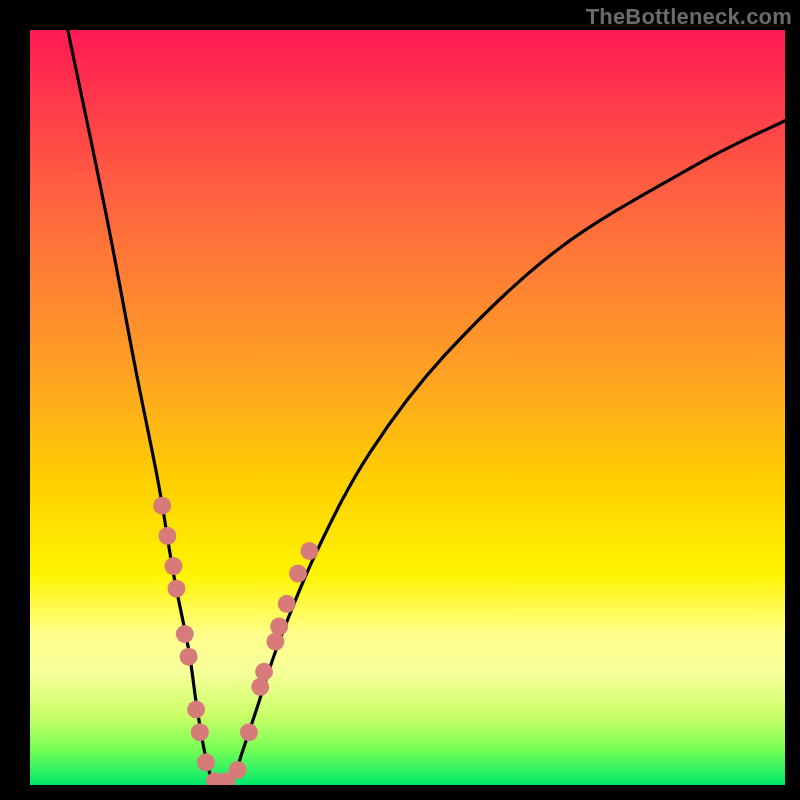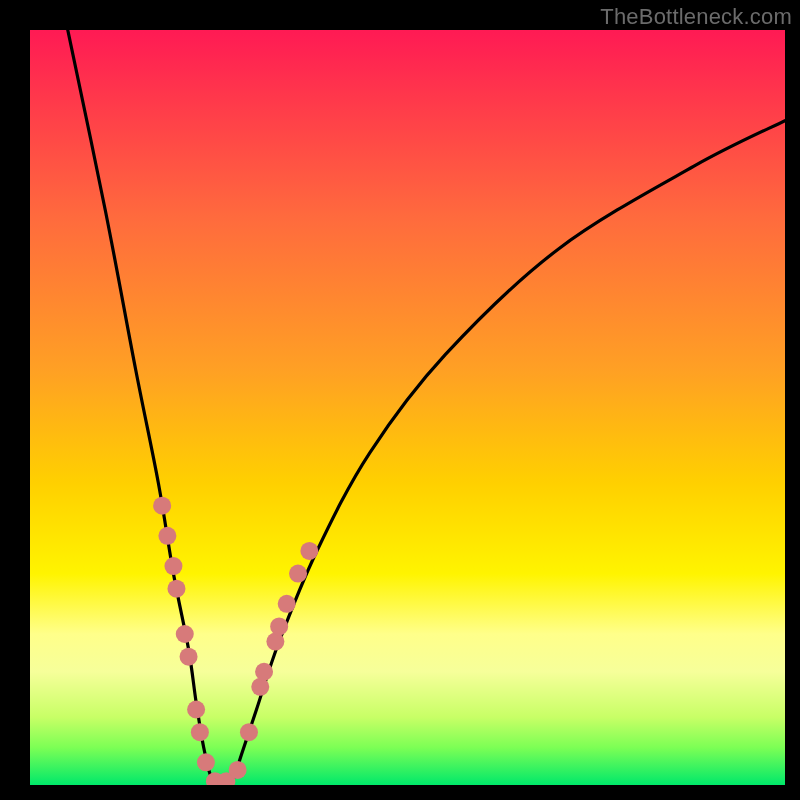"TheBottleneck.com" .watermark { font-weight: 400 -> 700 }
